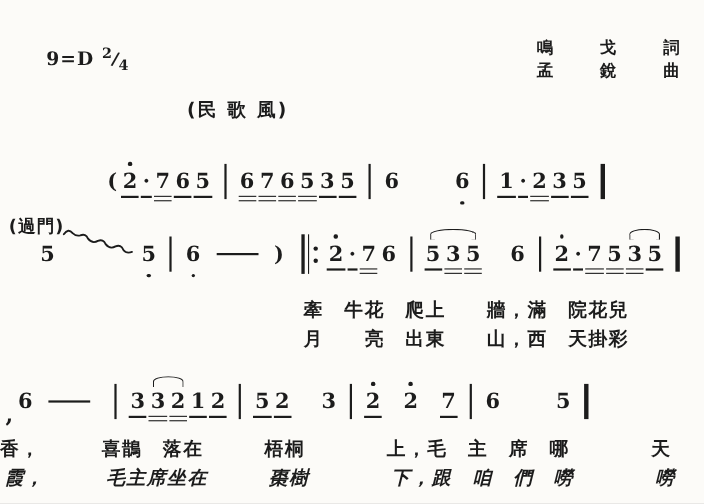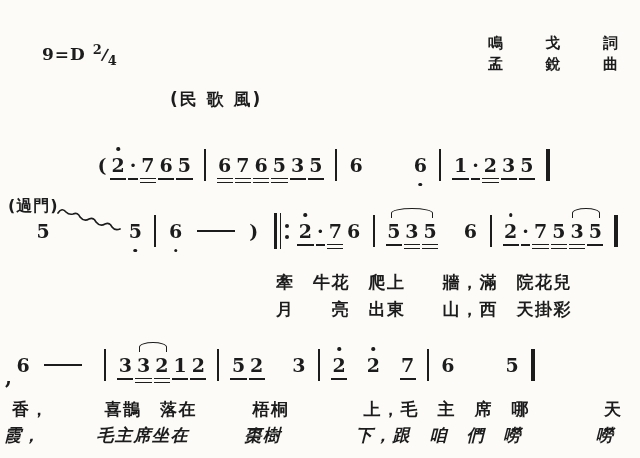"香， 喜鵲 落在 梧桐 上，毛" .lb1 { left: 12px -> 0 }
